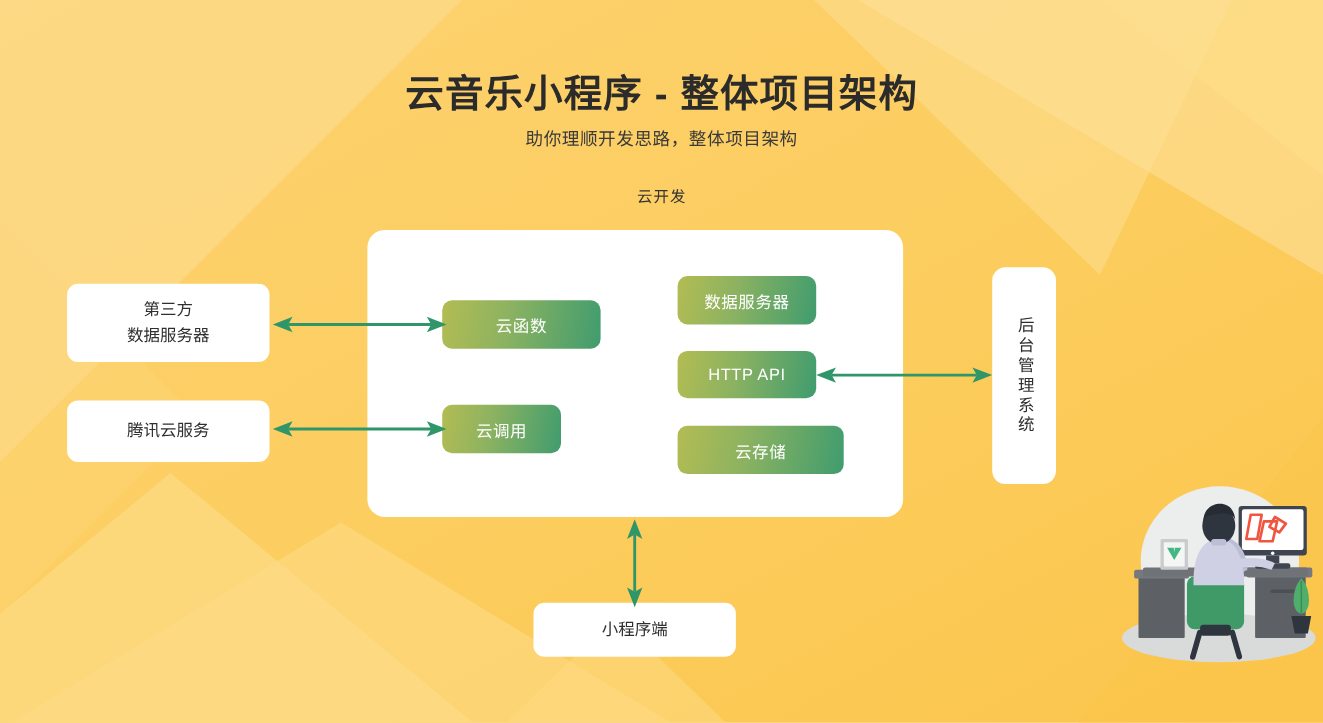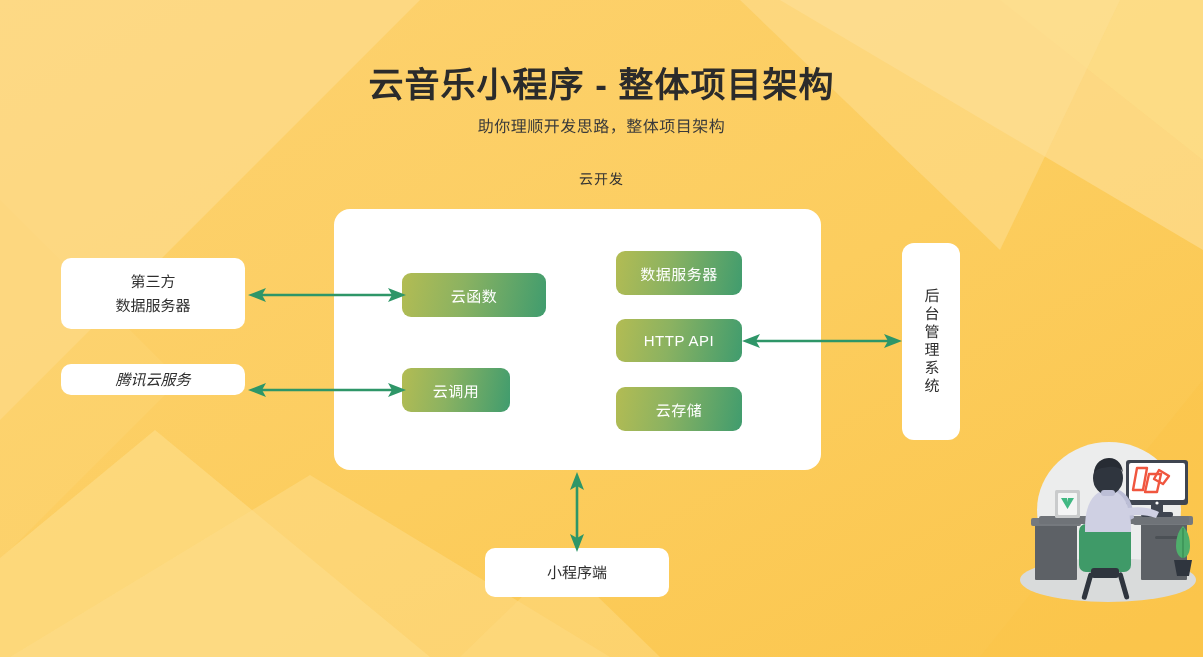"腾讯云服务" .wbox-tencent { font-style: italic -> none; height: 31px -> 56px }
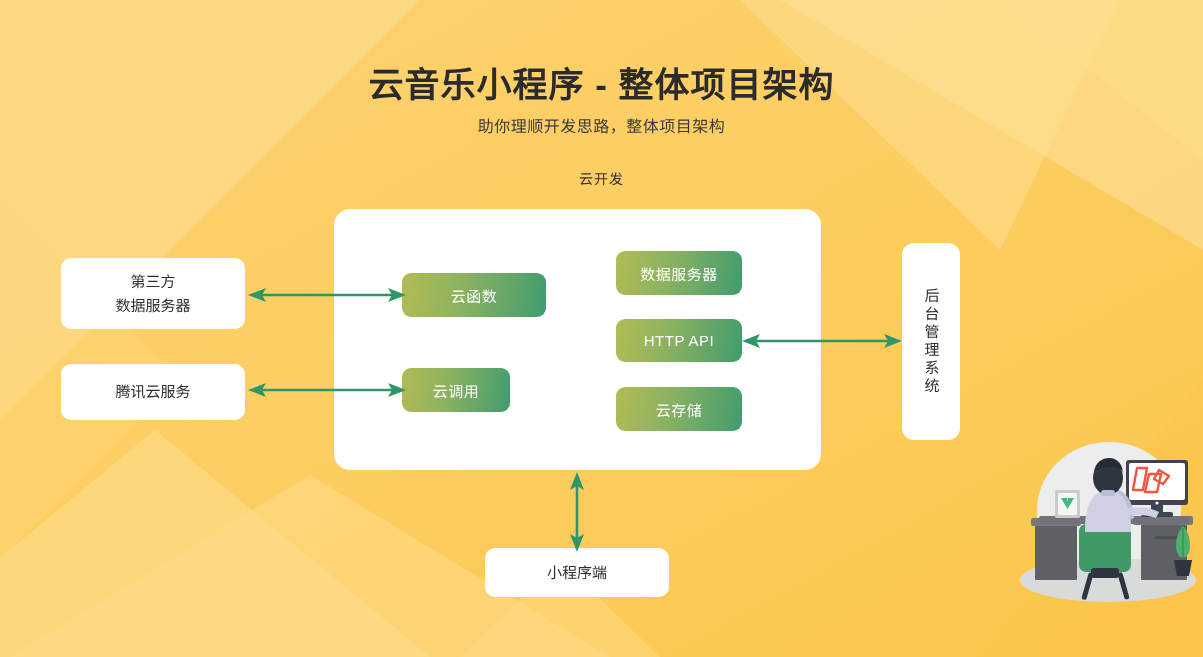"云存储" .gbox-store { width: 126px -> 151px }
